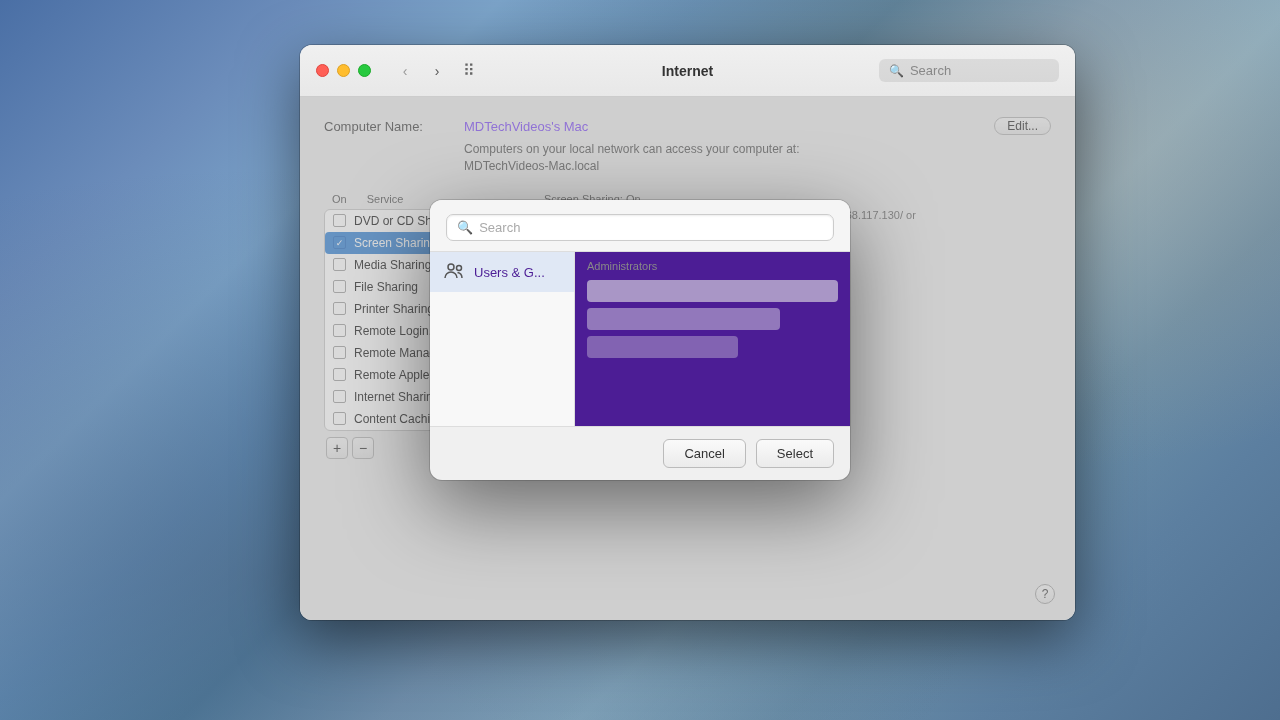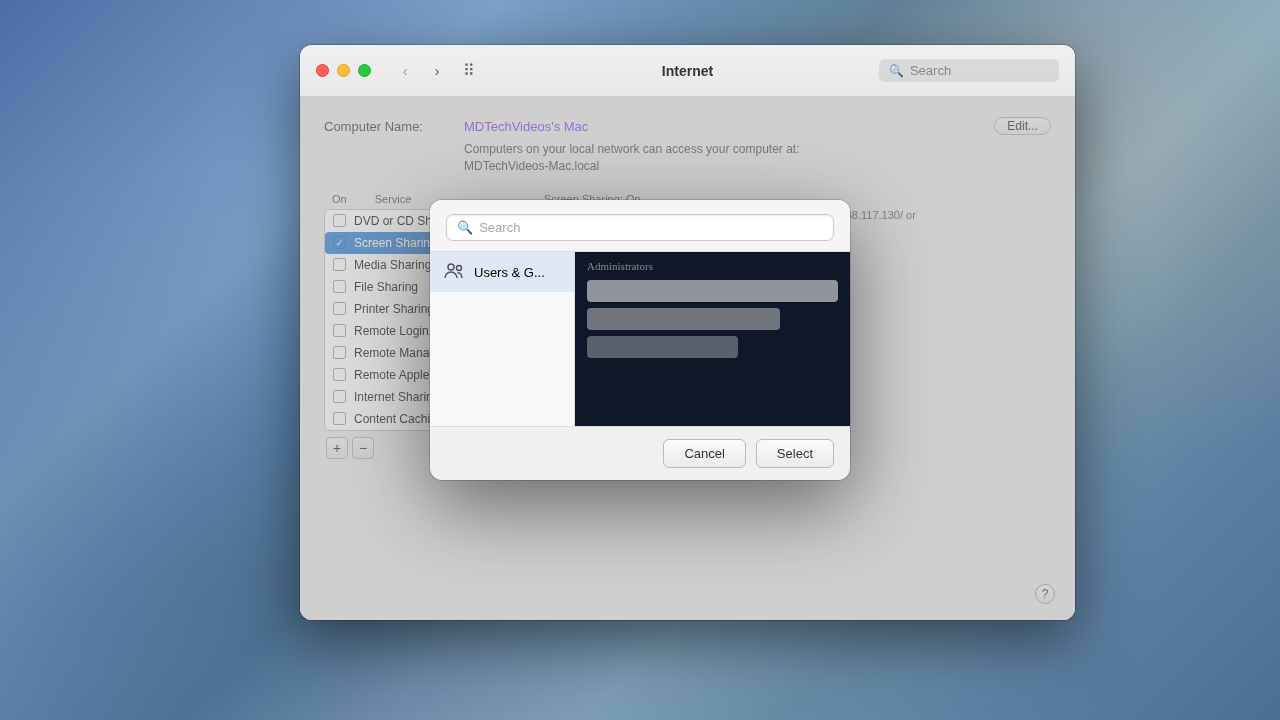"On" div { gap: 28px -> 20px }
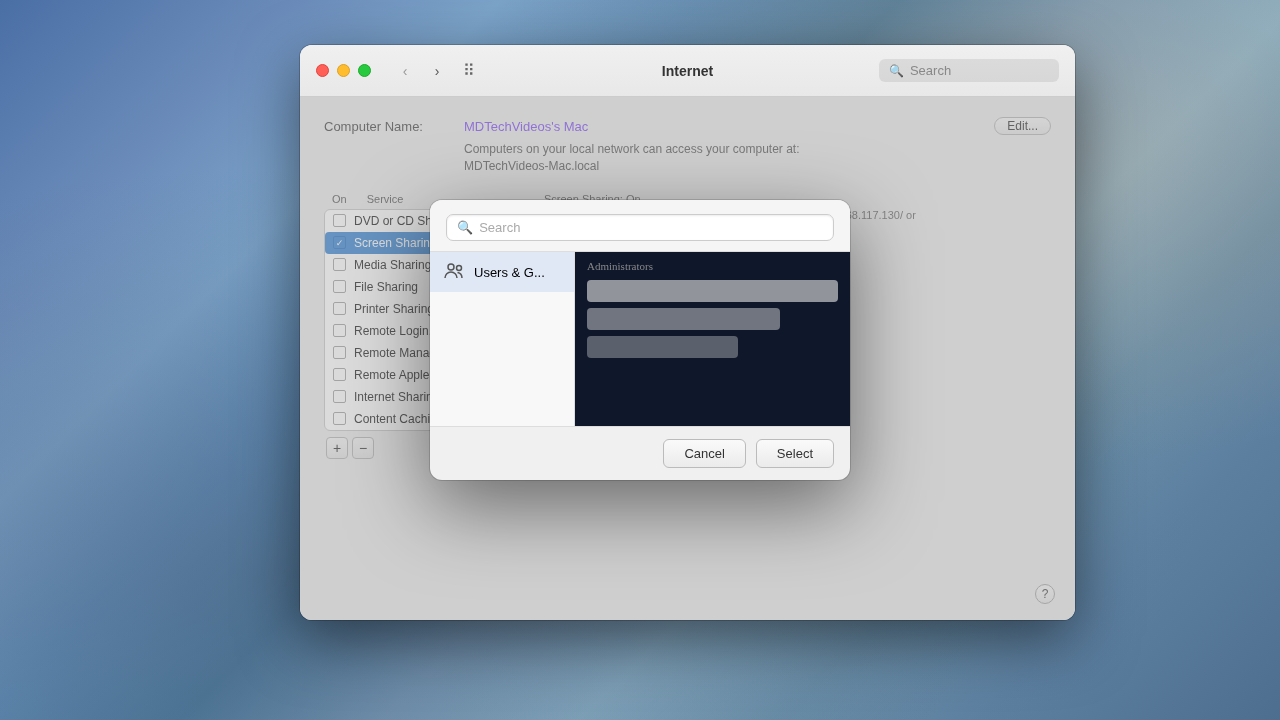"Users & G..." .pane-item { color: #000000 -> #4c1d95 }
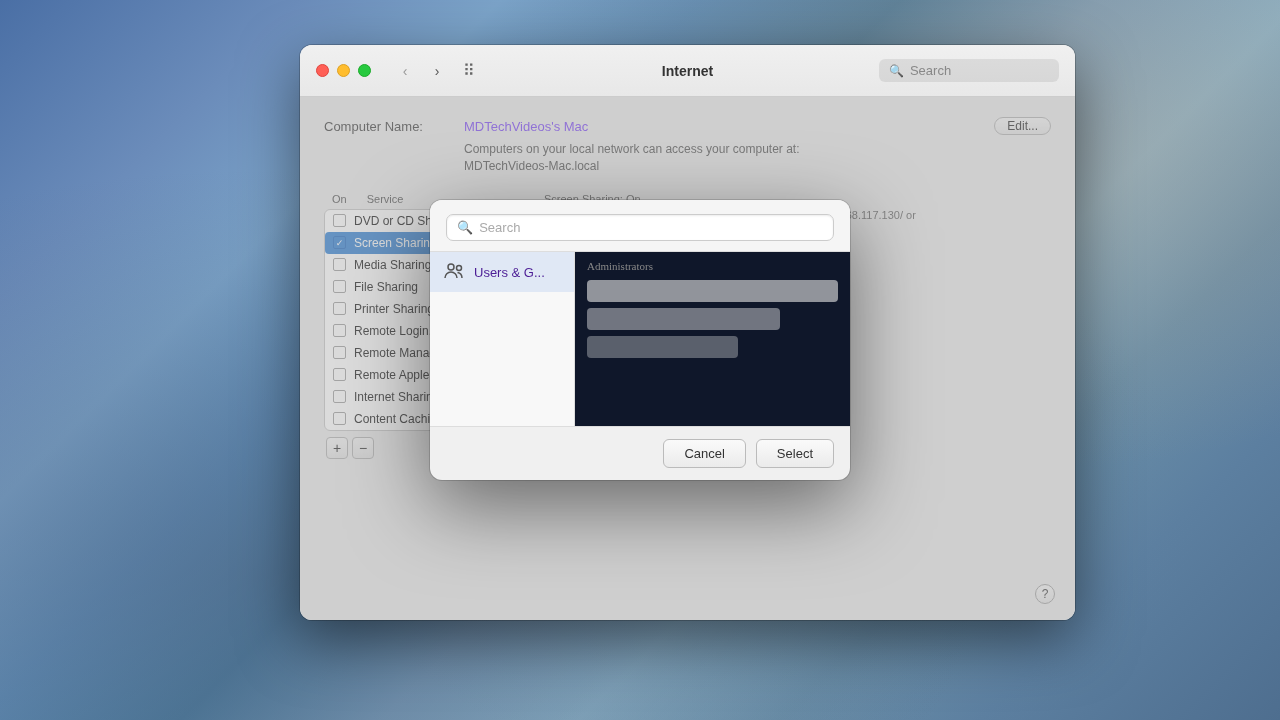"Administrators" .right-pane { background: #0f172a -> #4c1d95; font-family: Liberation Serif, serif -> none }
